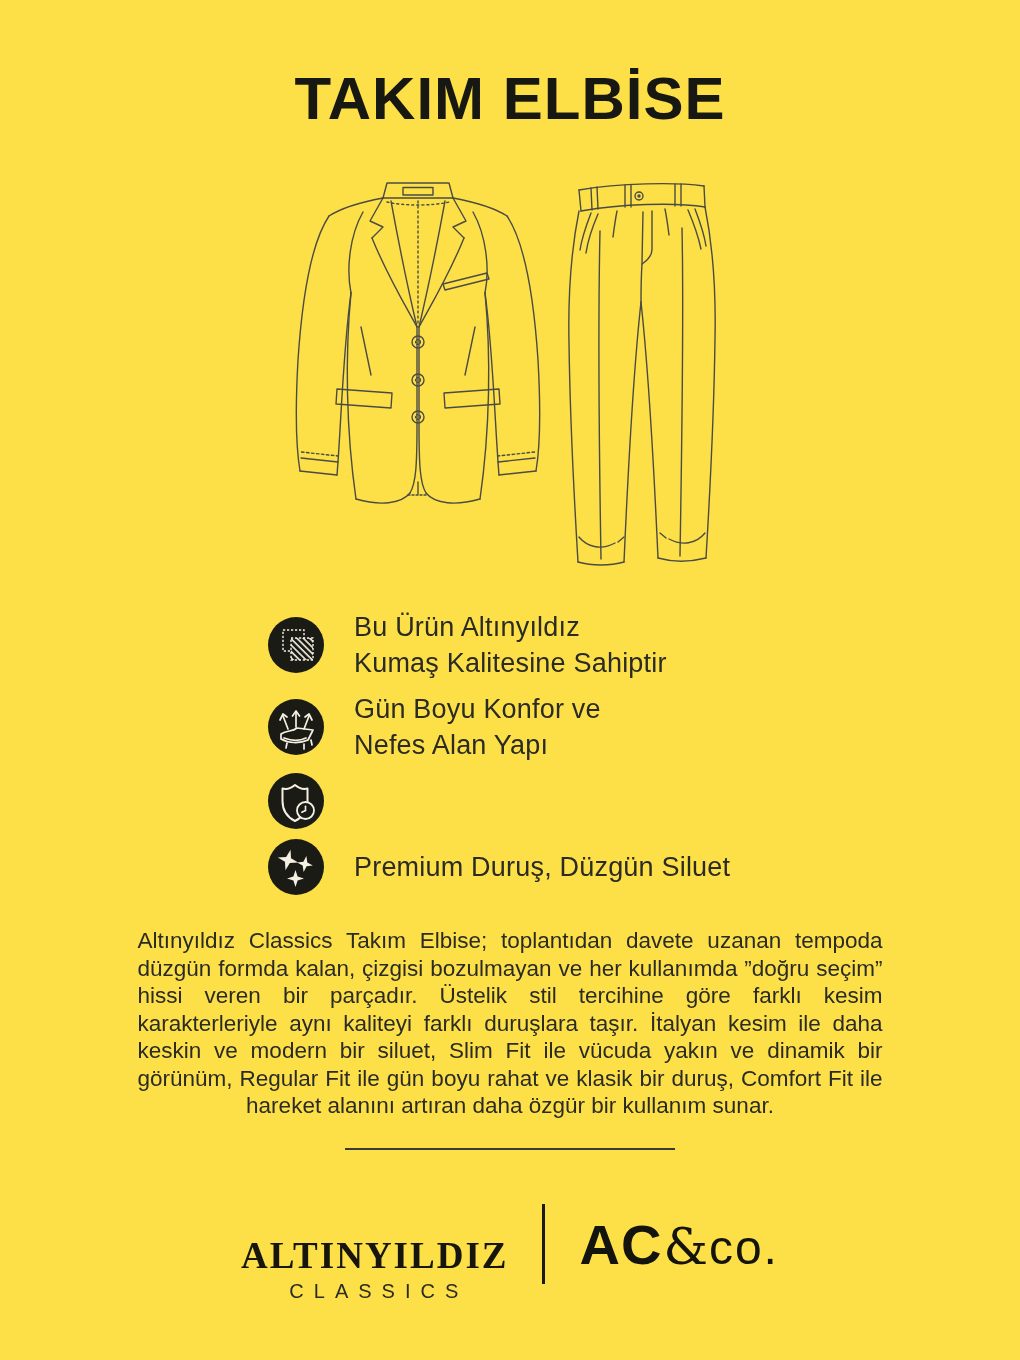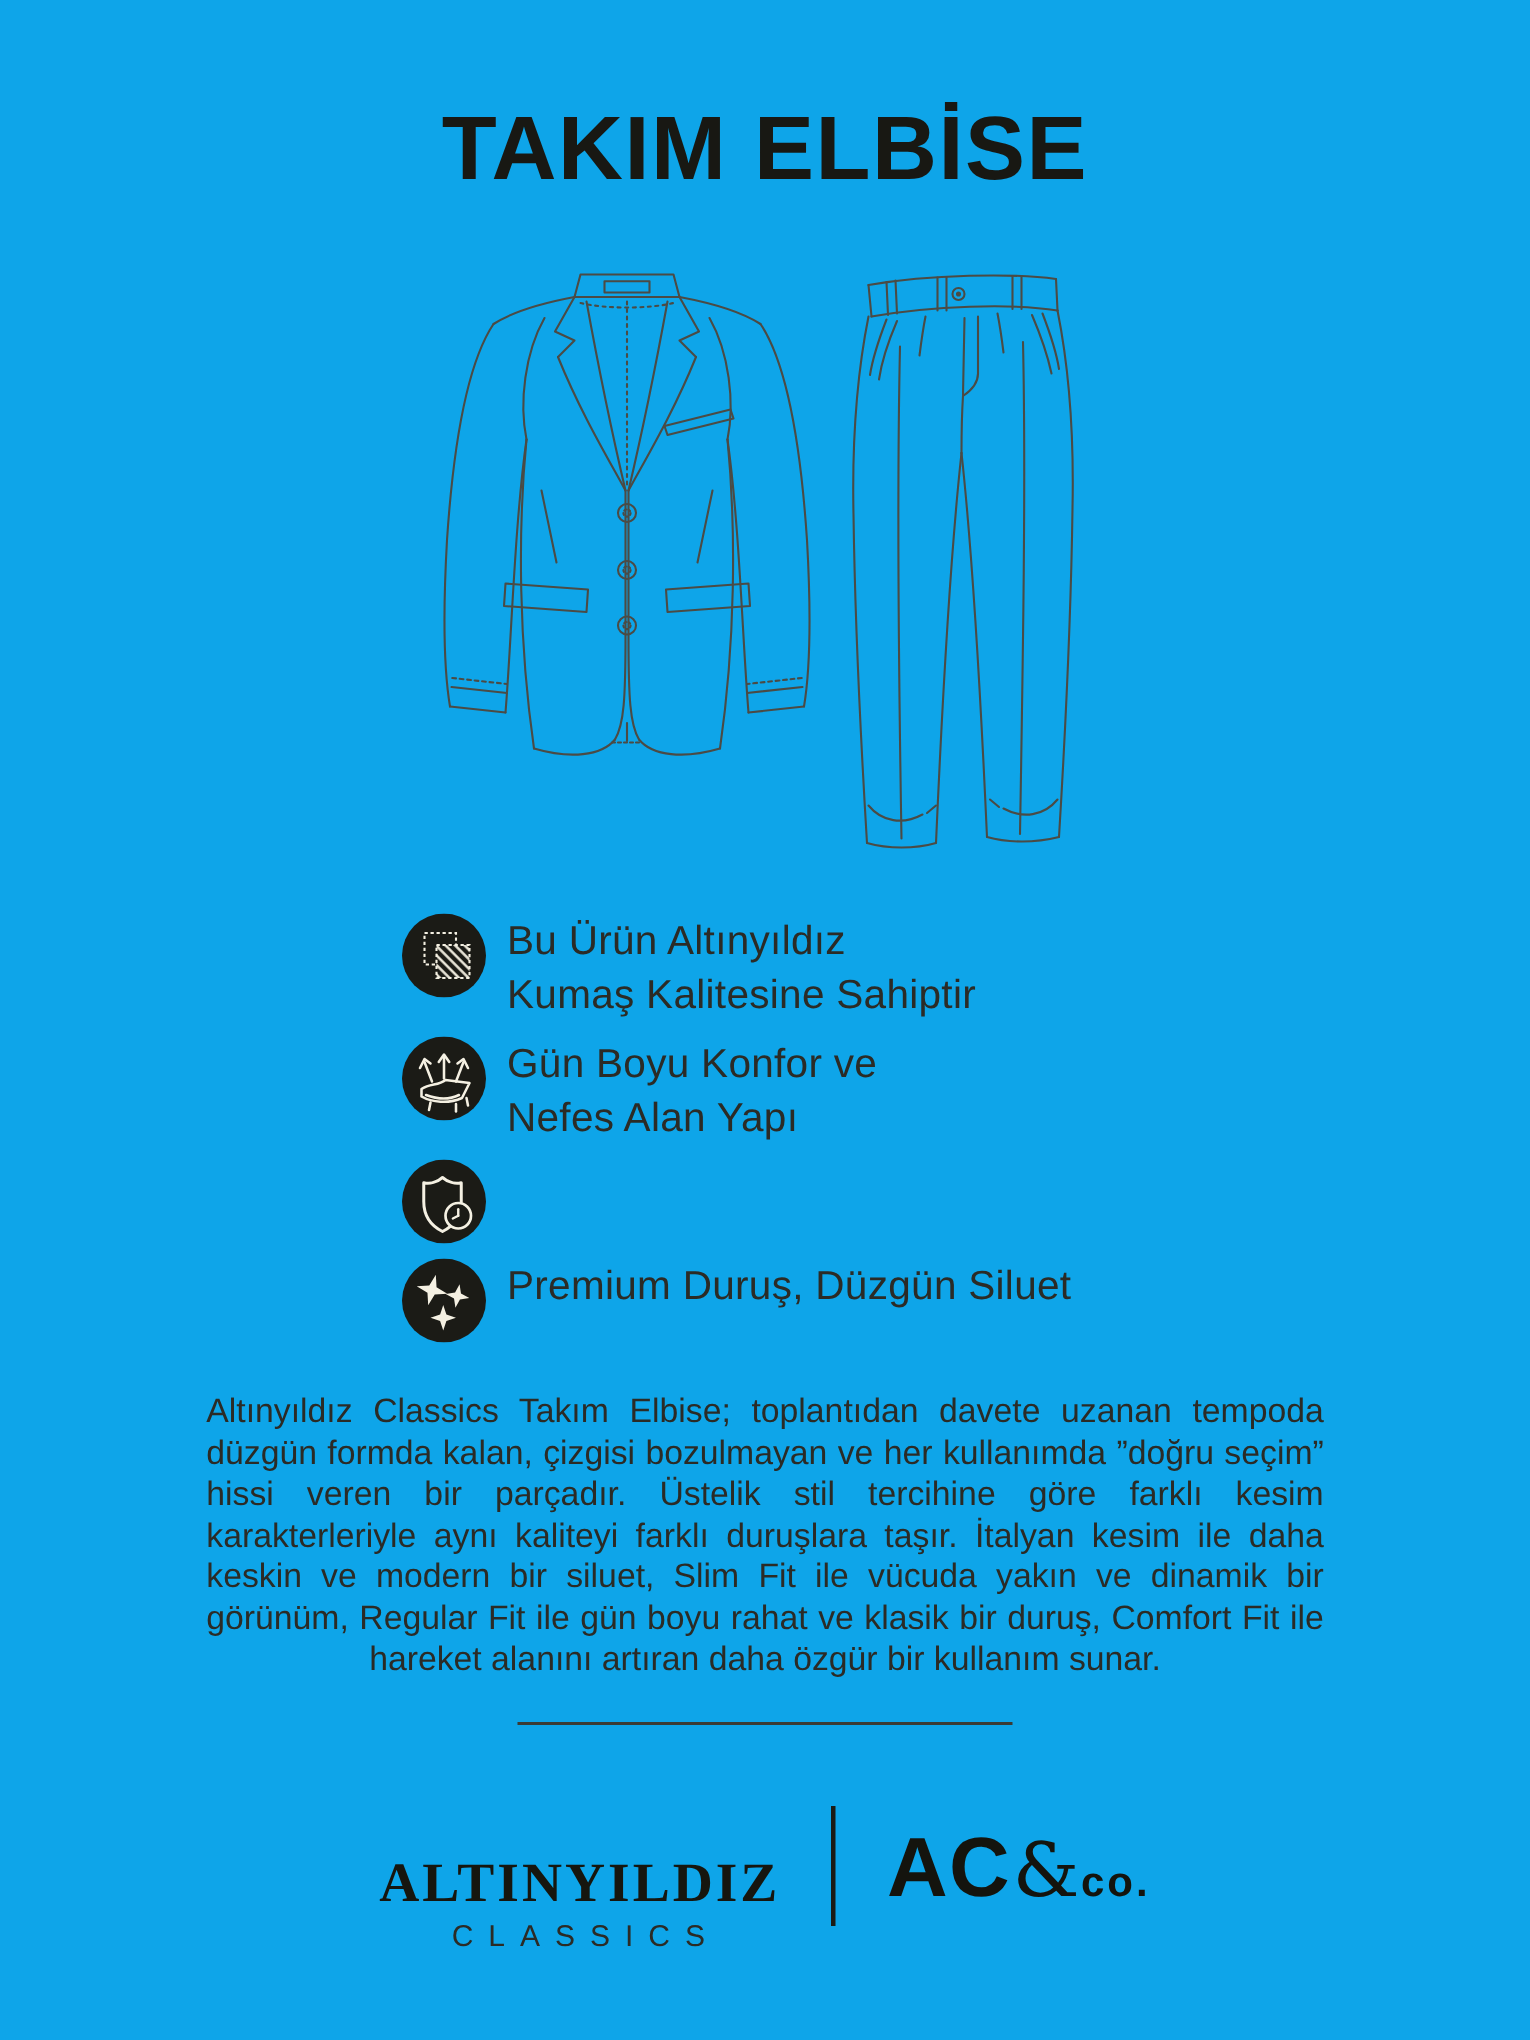"TAKIM ELBİSE" .page { background: #0ea5e9 -> #fde047 }
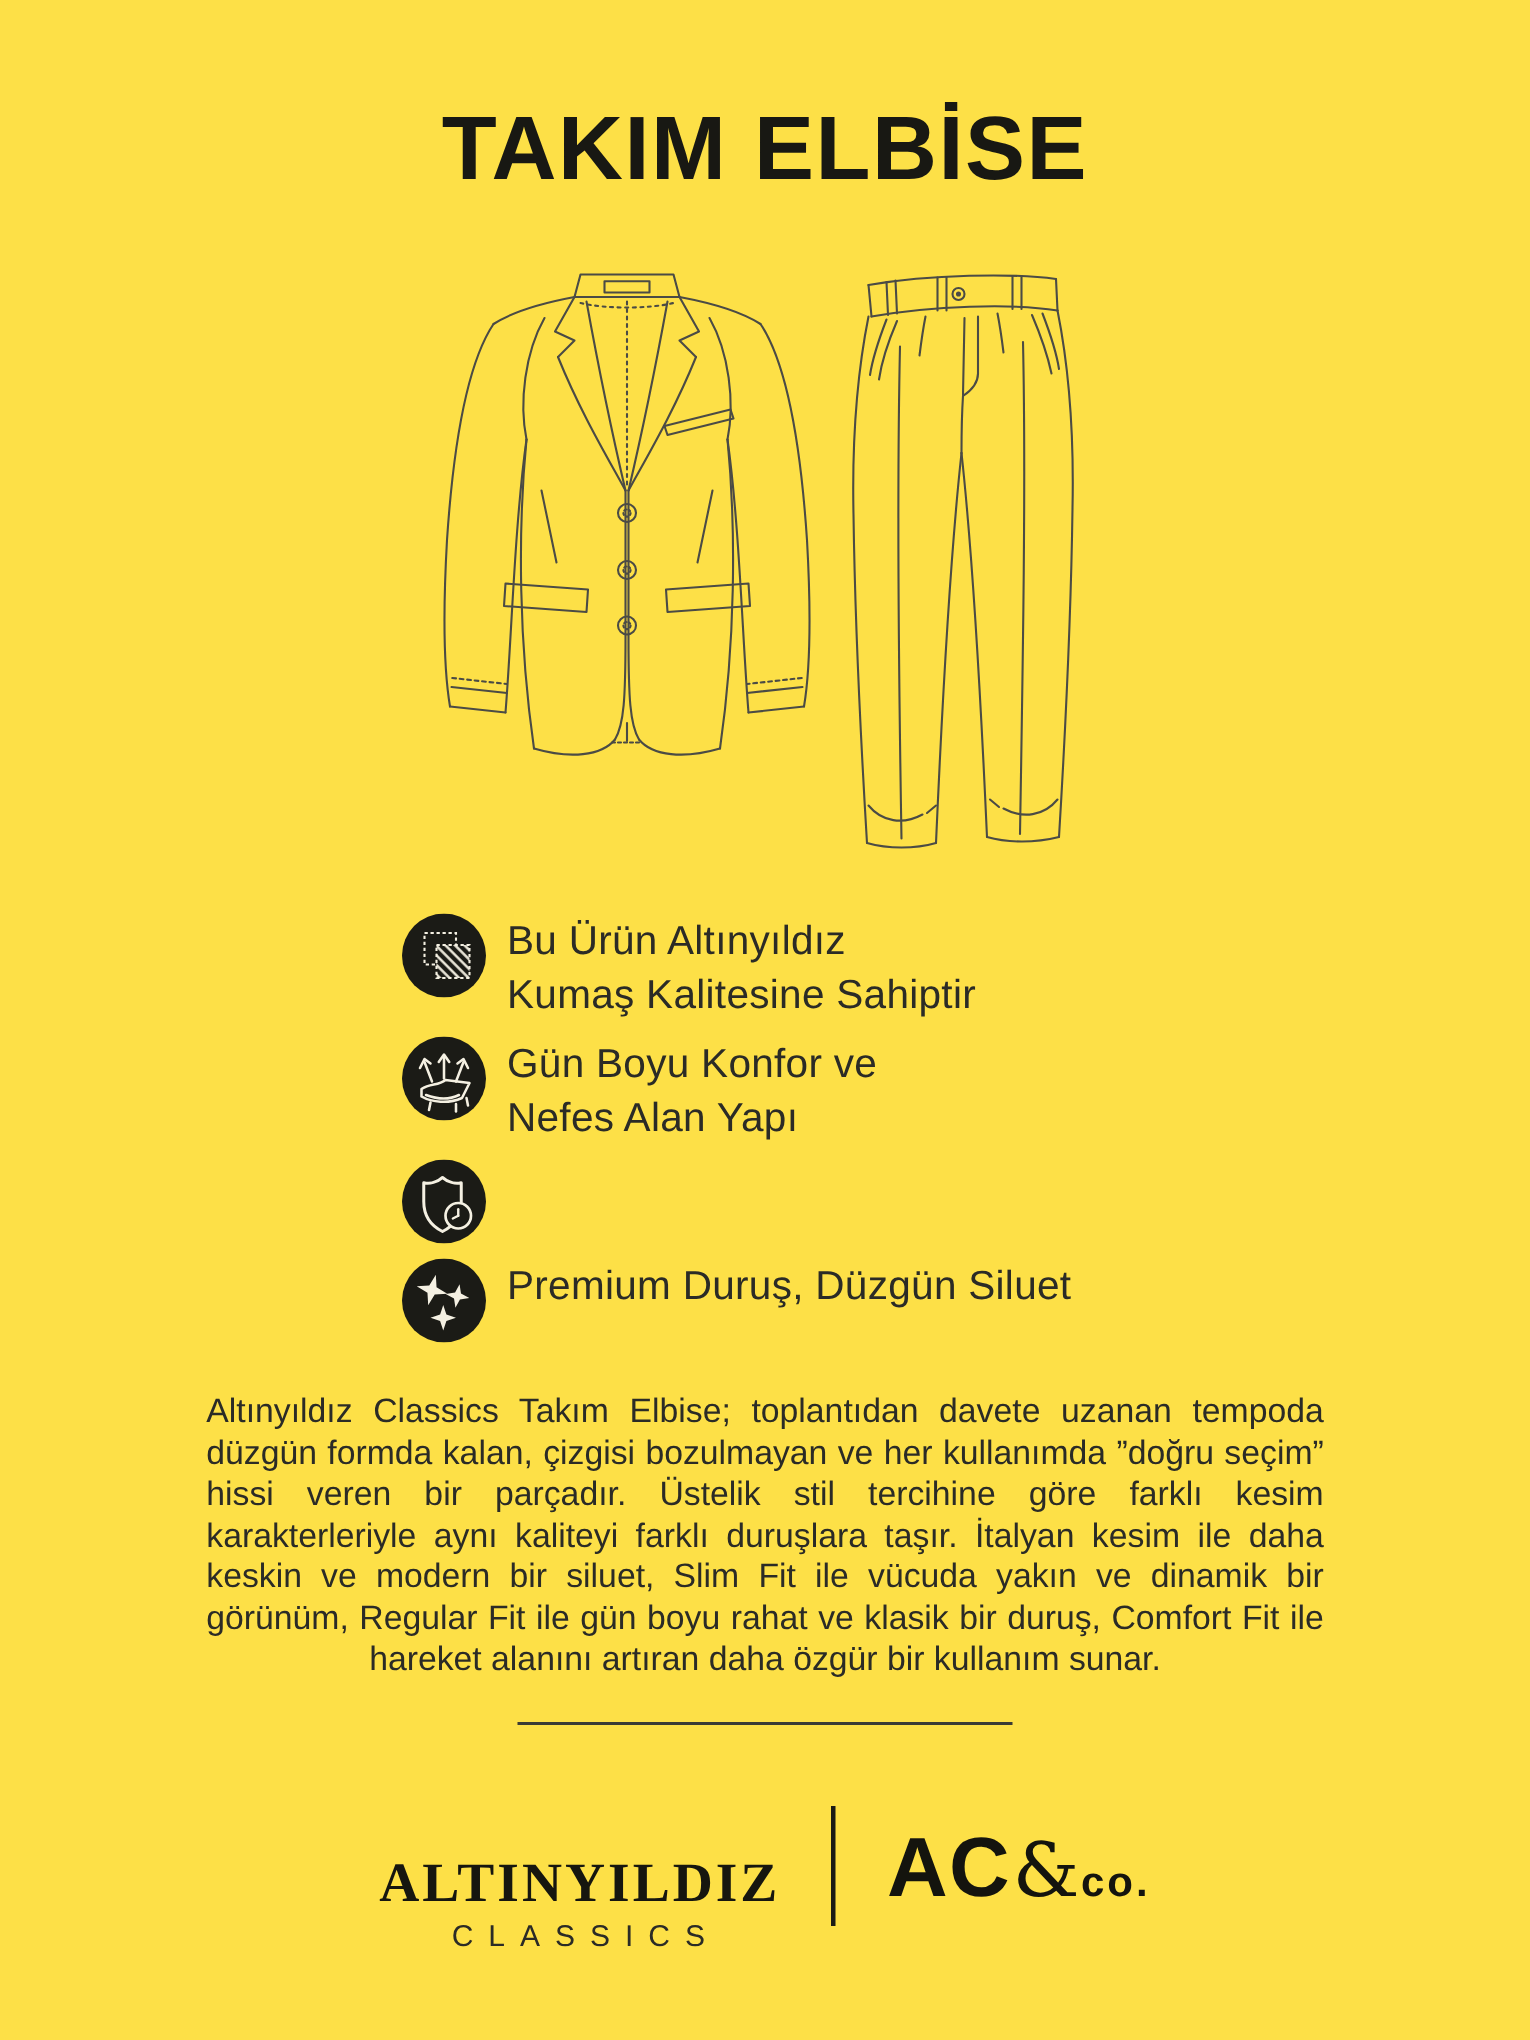"Bu Ürün Altınyıldız" .feature { align-items: none -> center; gap: 14px -> 30px }
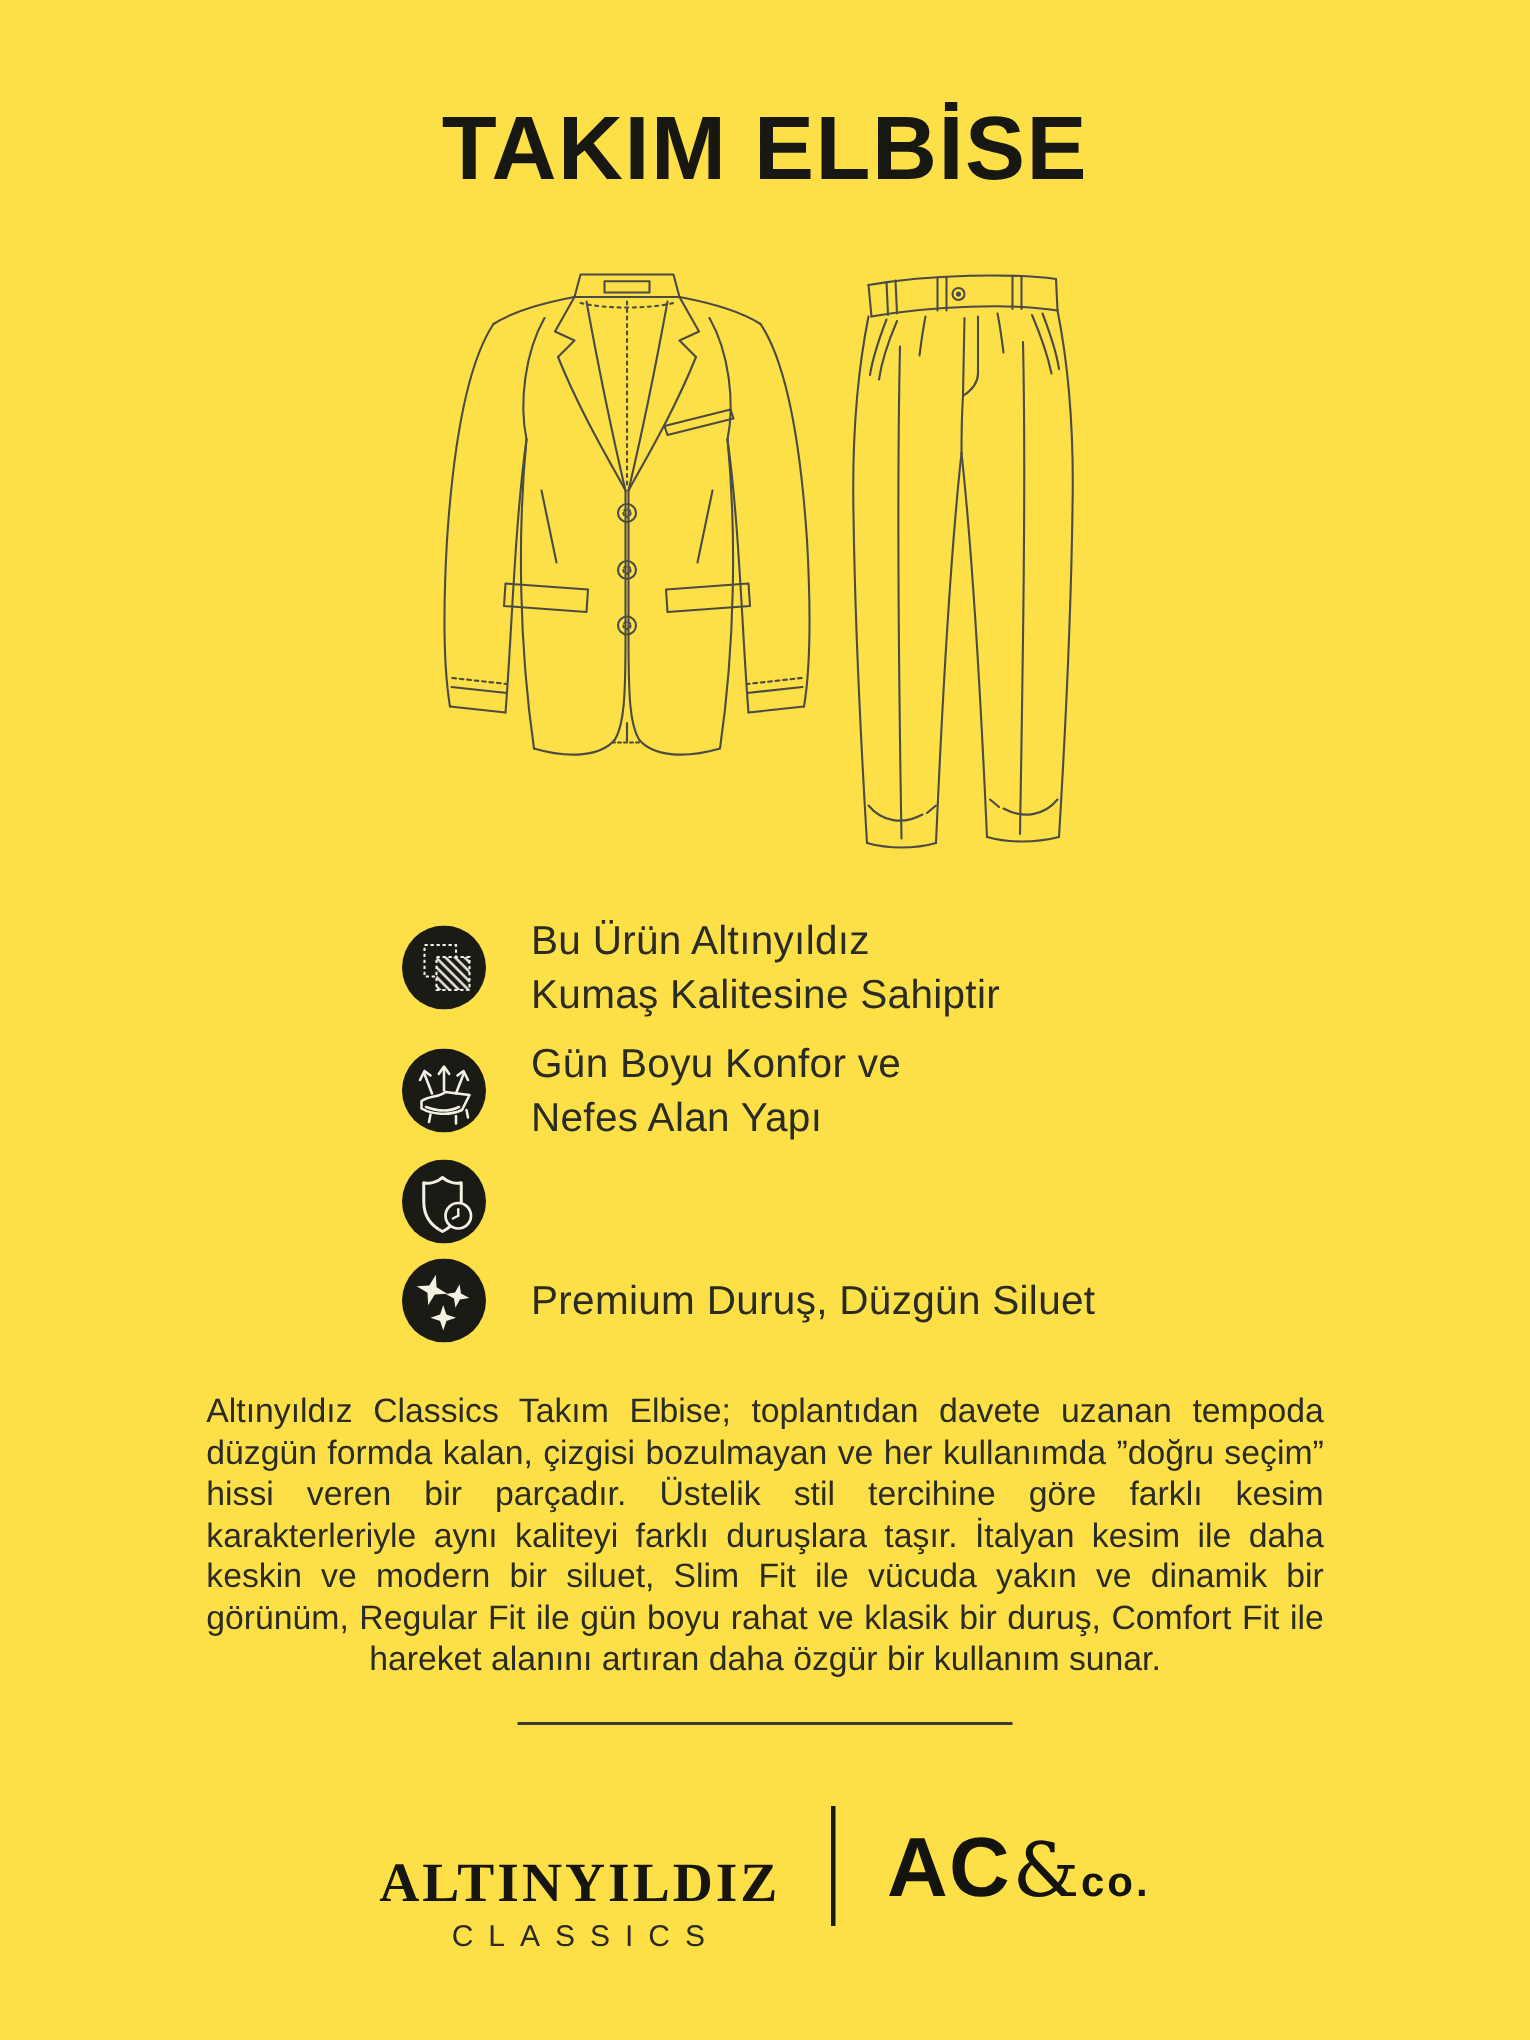"co." .logo-co { font-size: 28px -> 48px; font-weight: 700 -> 400 }
